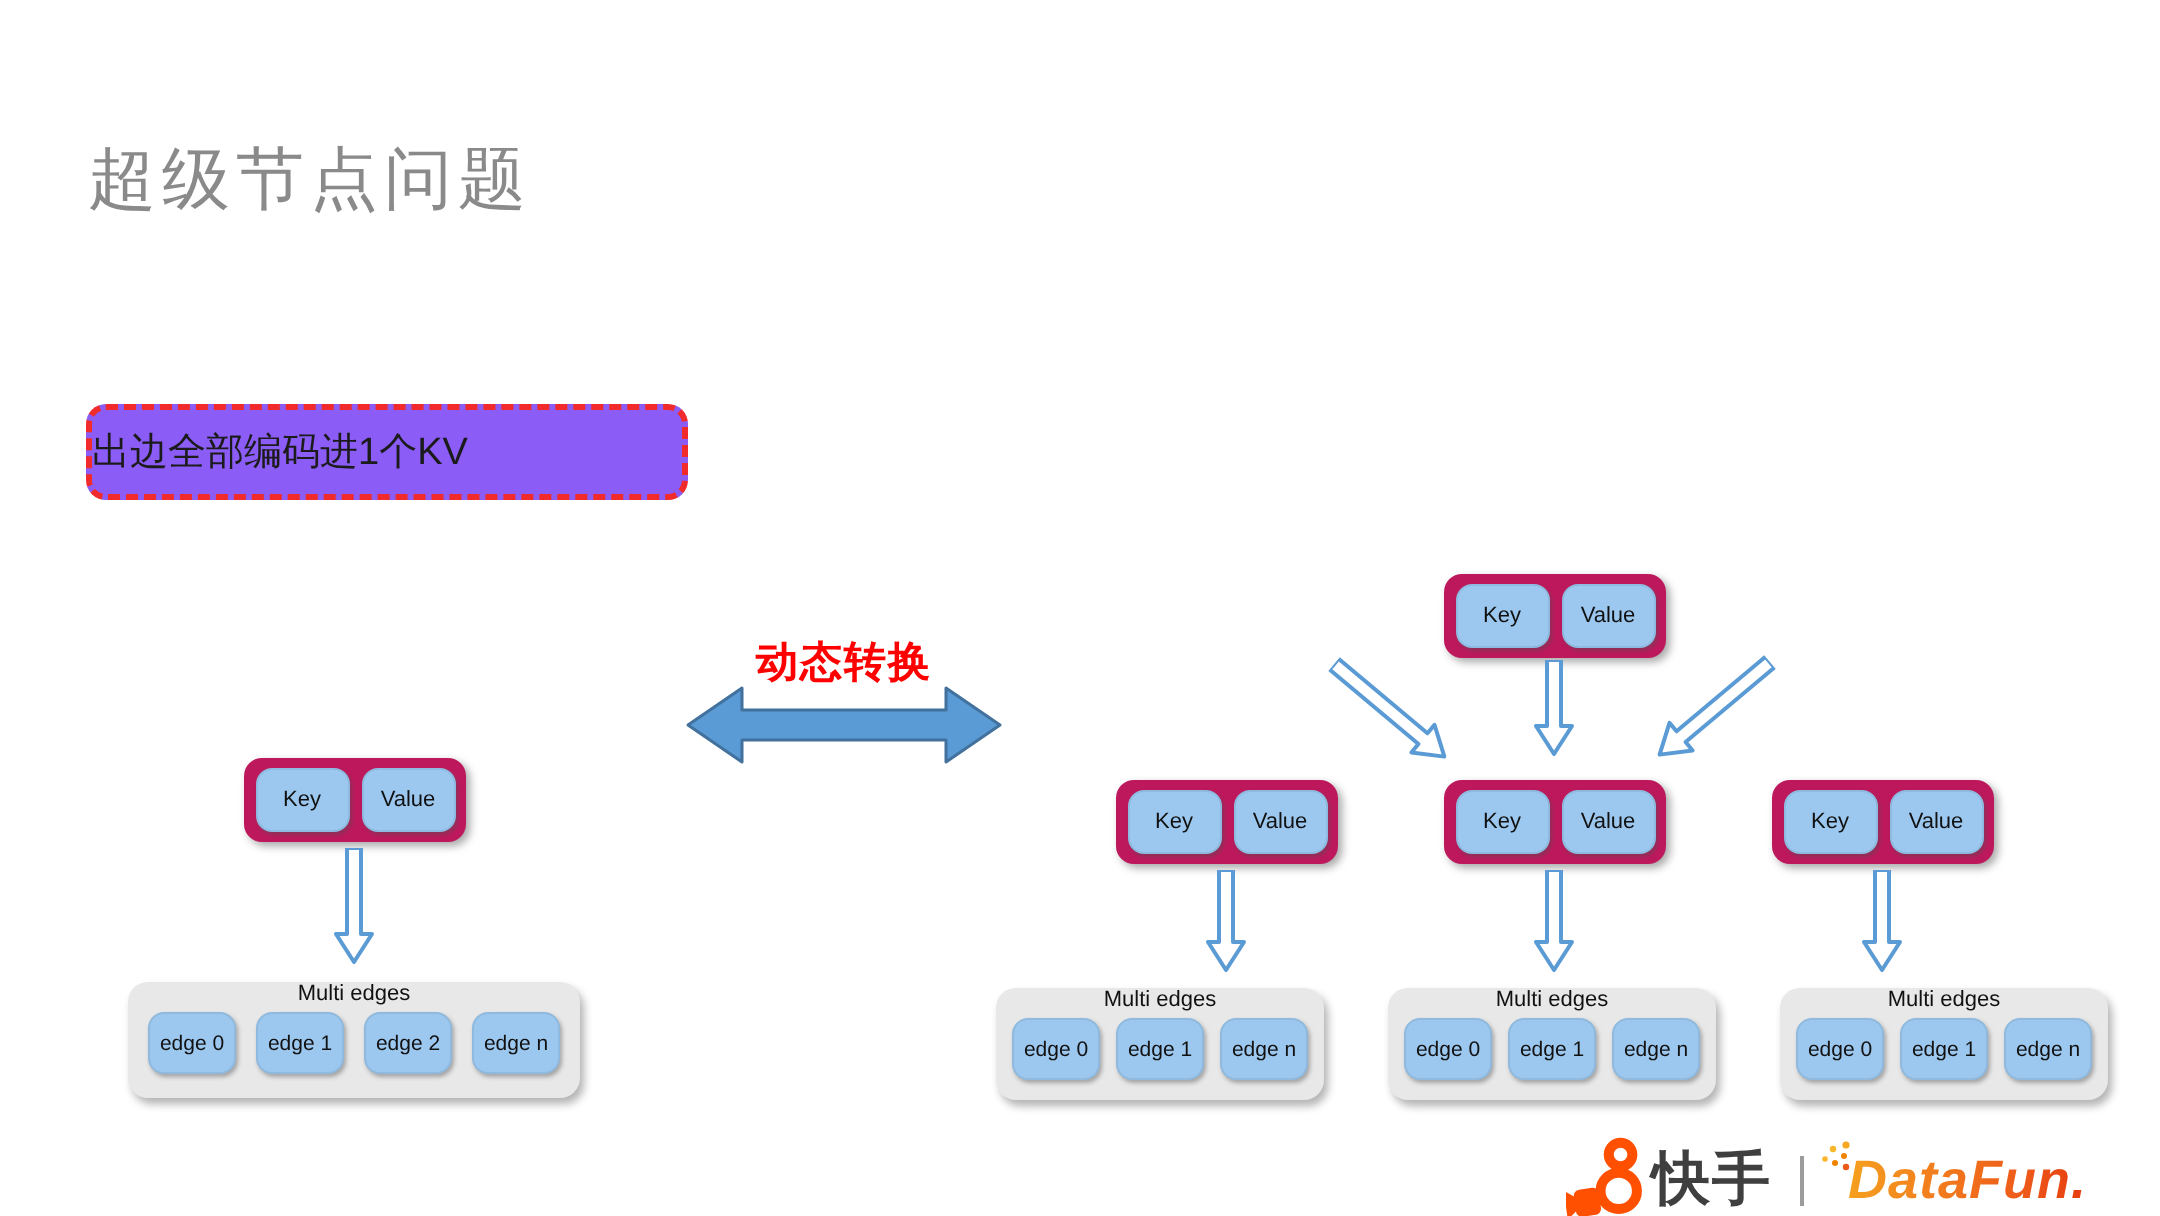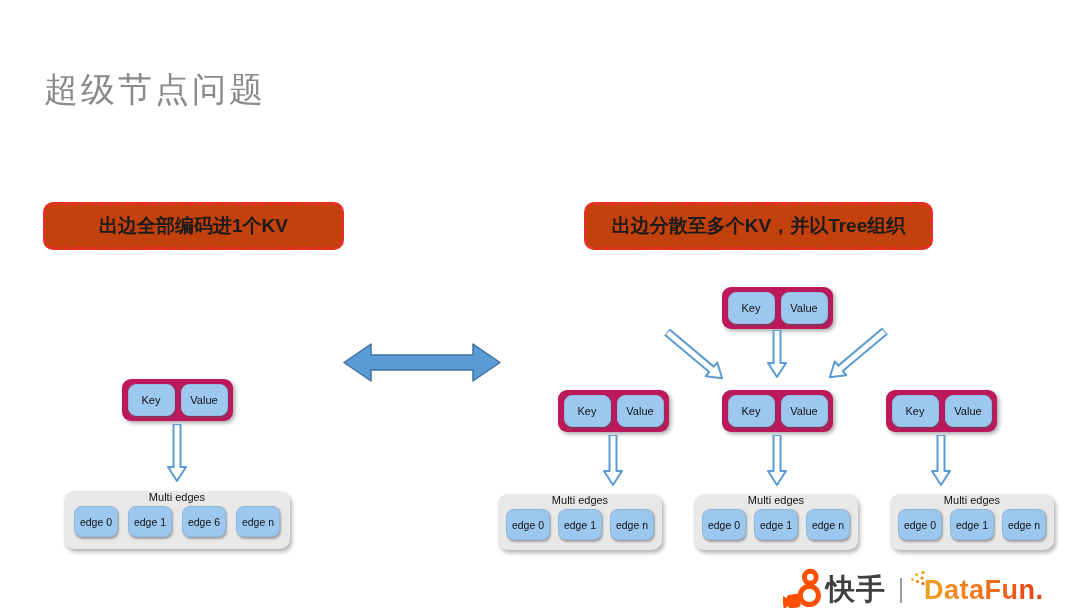"出边全部编码进1个KV" .caption-box { background: #c2410c -> #8b5cf6; font-weight: bold -> none; justify-content: center -> flex-start }
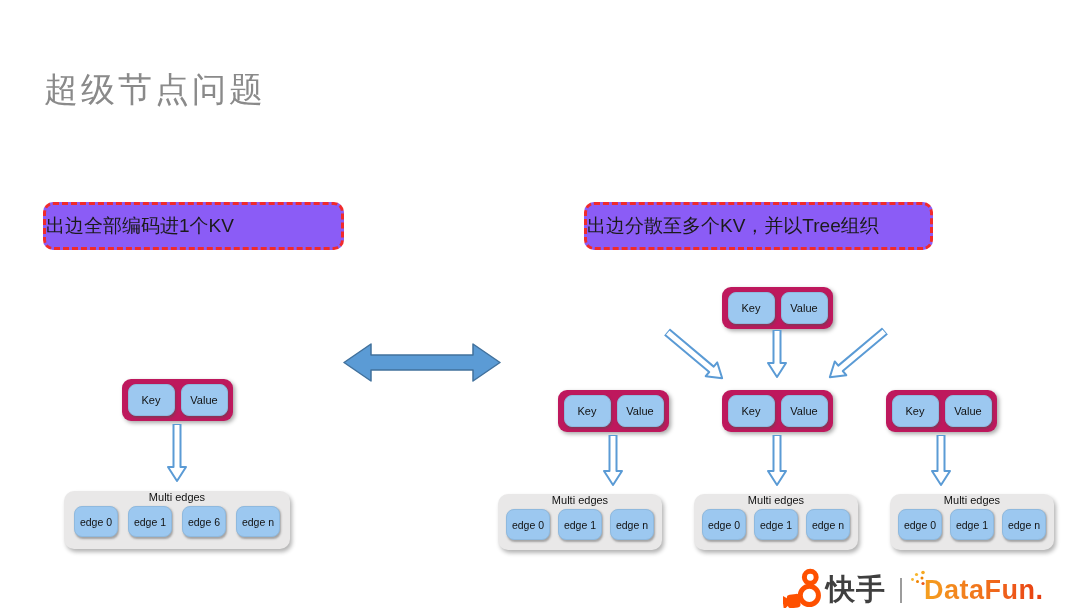"出边分散至多个KV，并以Tree组织" div.caption-box { html: <div> <span>出边分散至多个KV，并以Tree组织</span> </div> -> none }
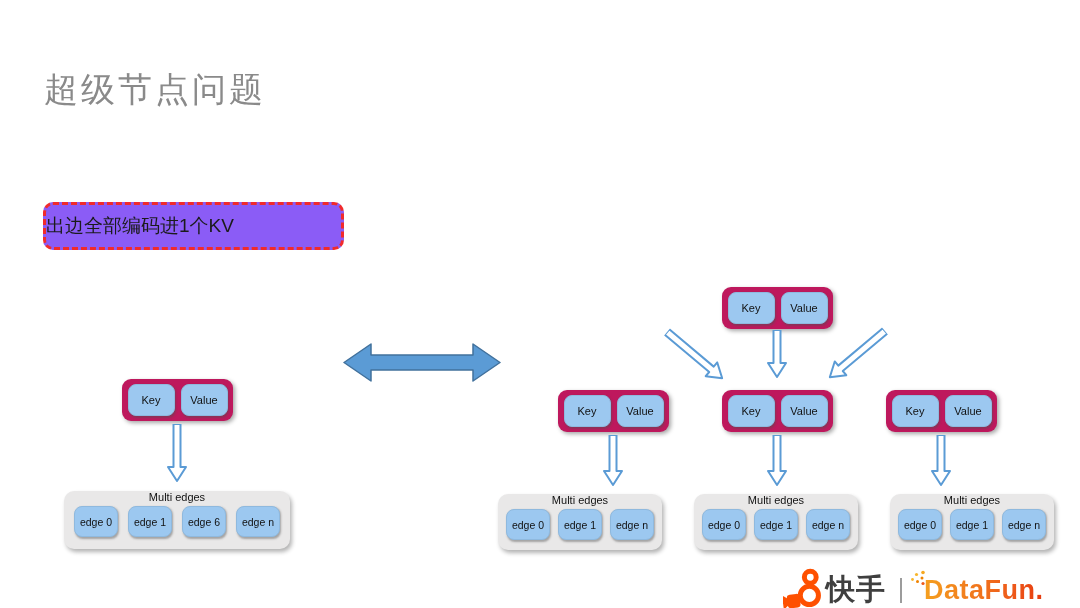"动态转换" div.center-label { html: none -> <div>动态转换</div> }
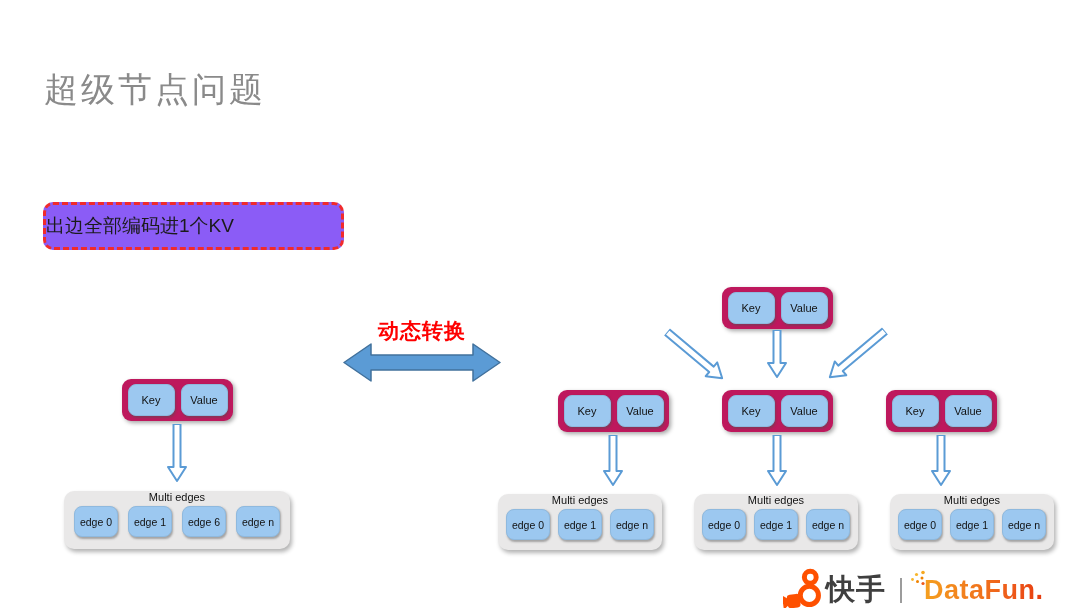"edge 6" div.edge-chip { text: 6 -> 2 }
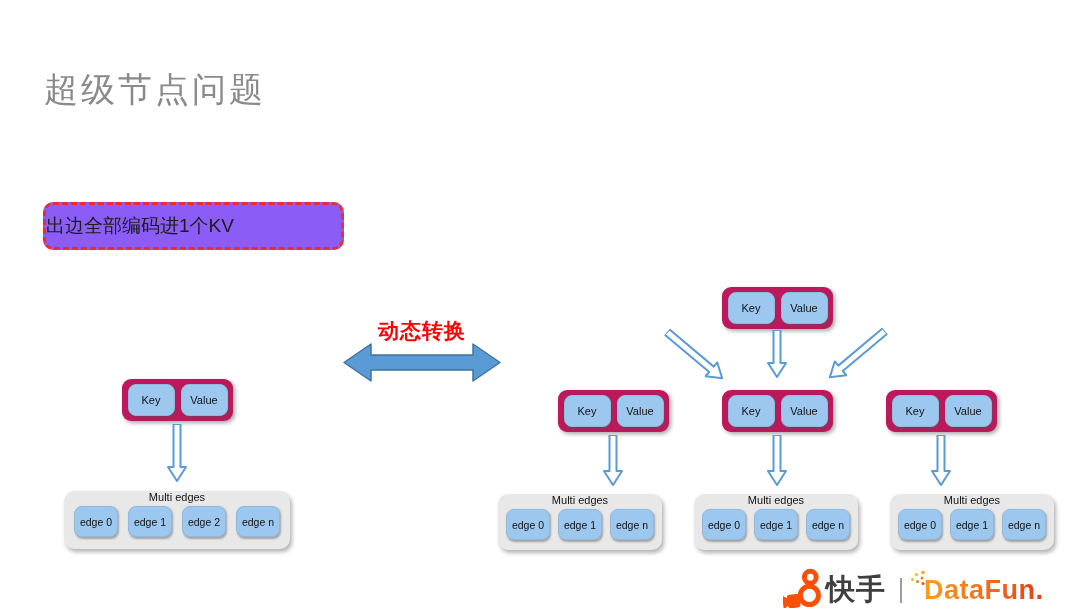"DataFun." .datafun { font-style: none -> italic }
